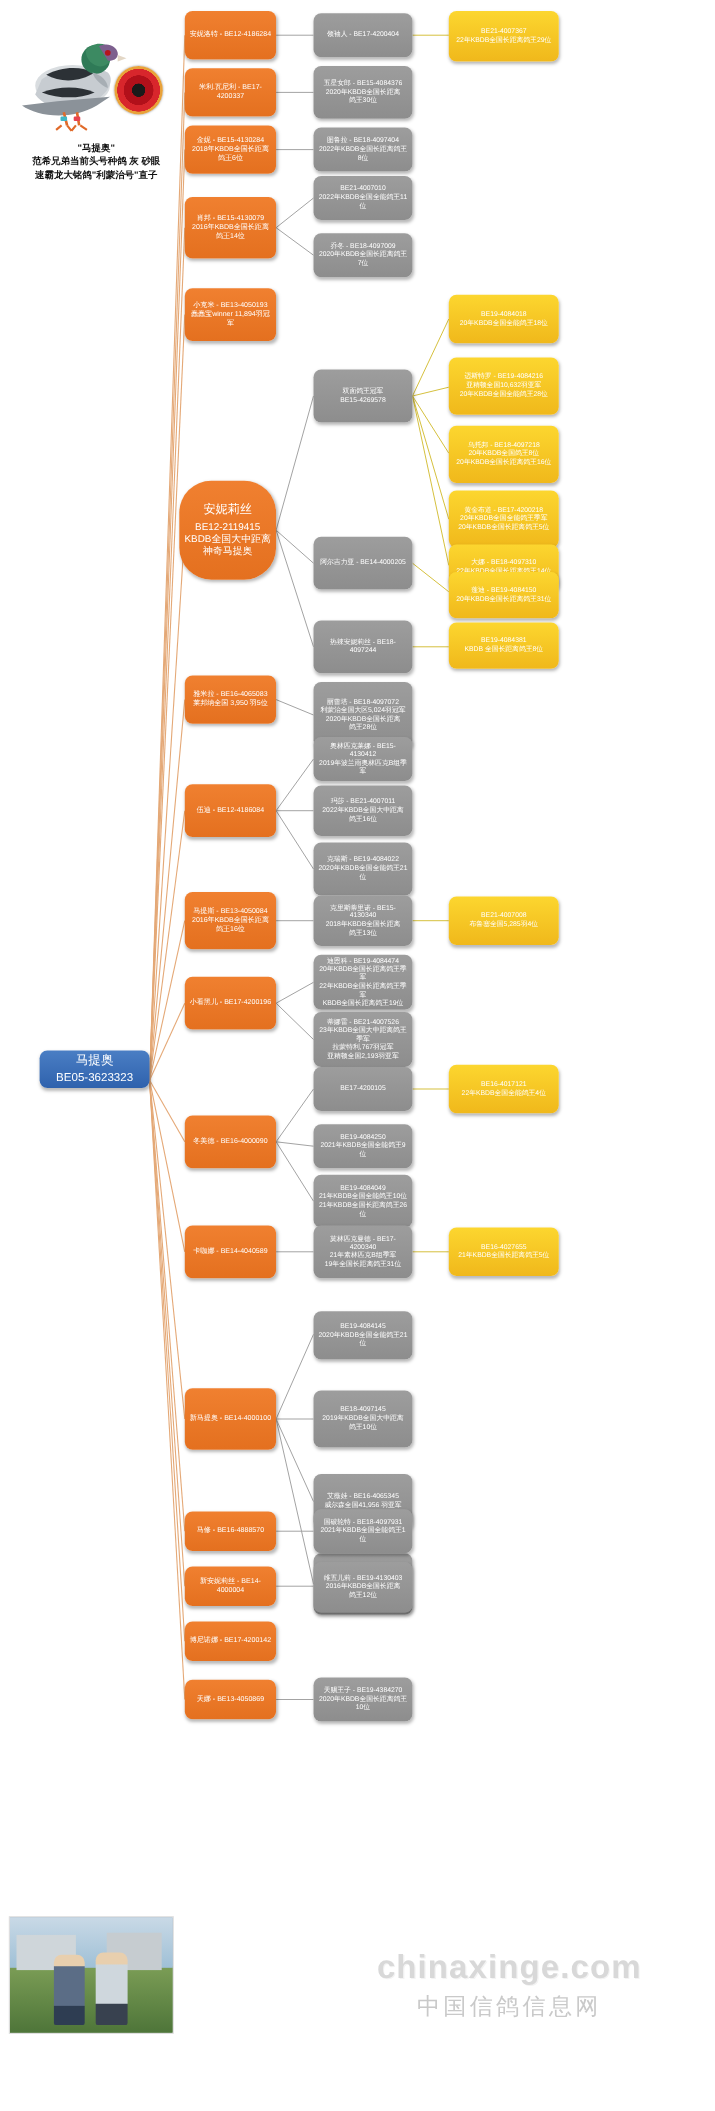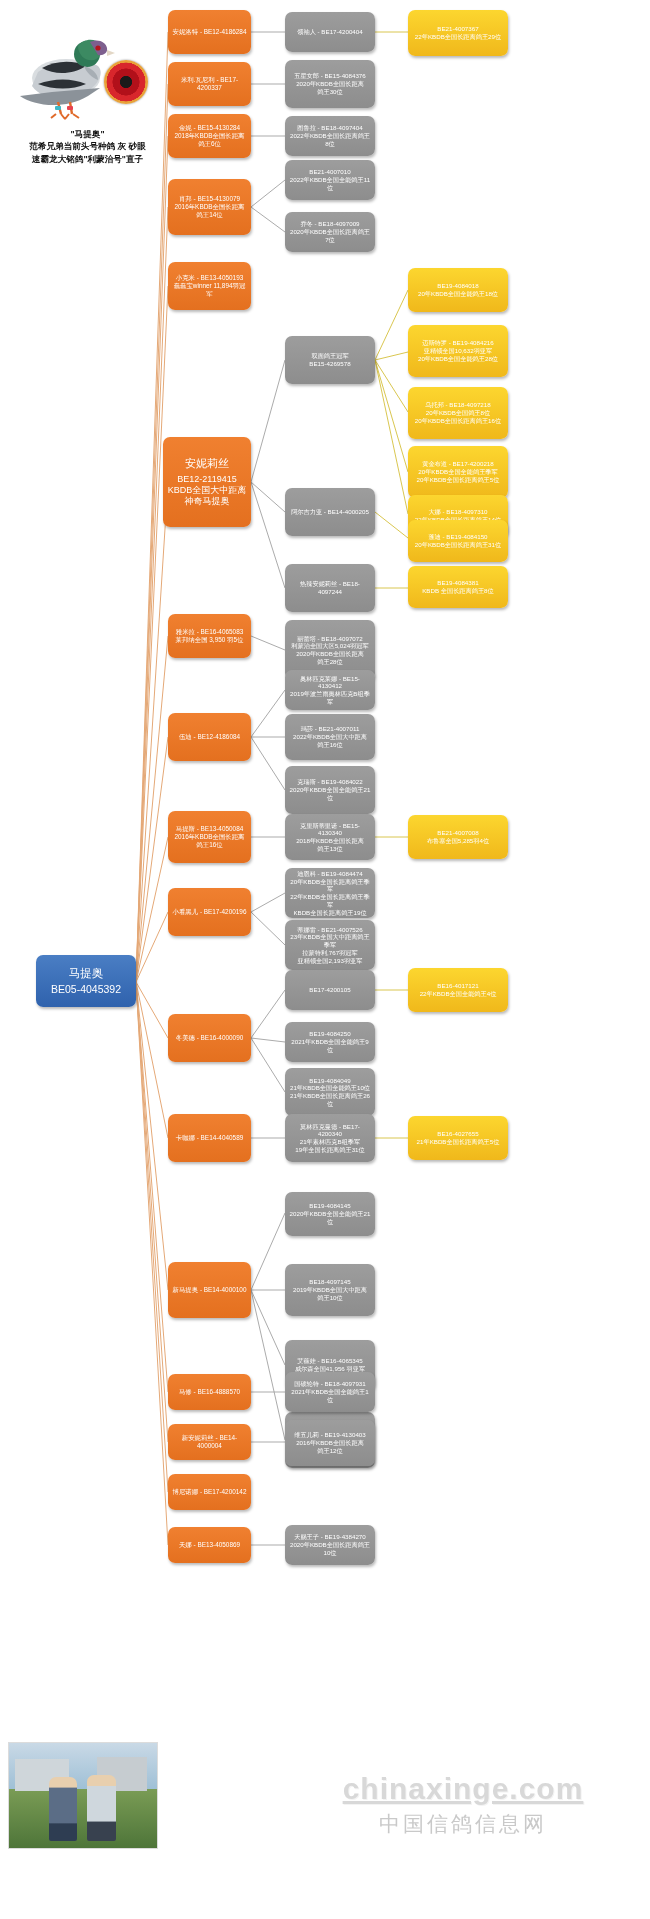"安妮莉丝" div.node { border-radius: none -> 29px }
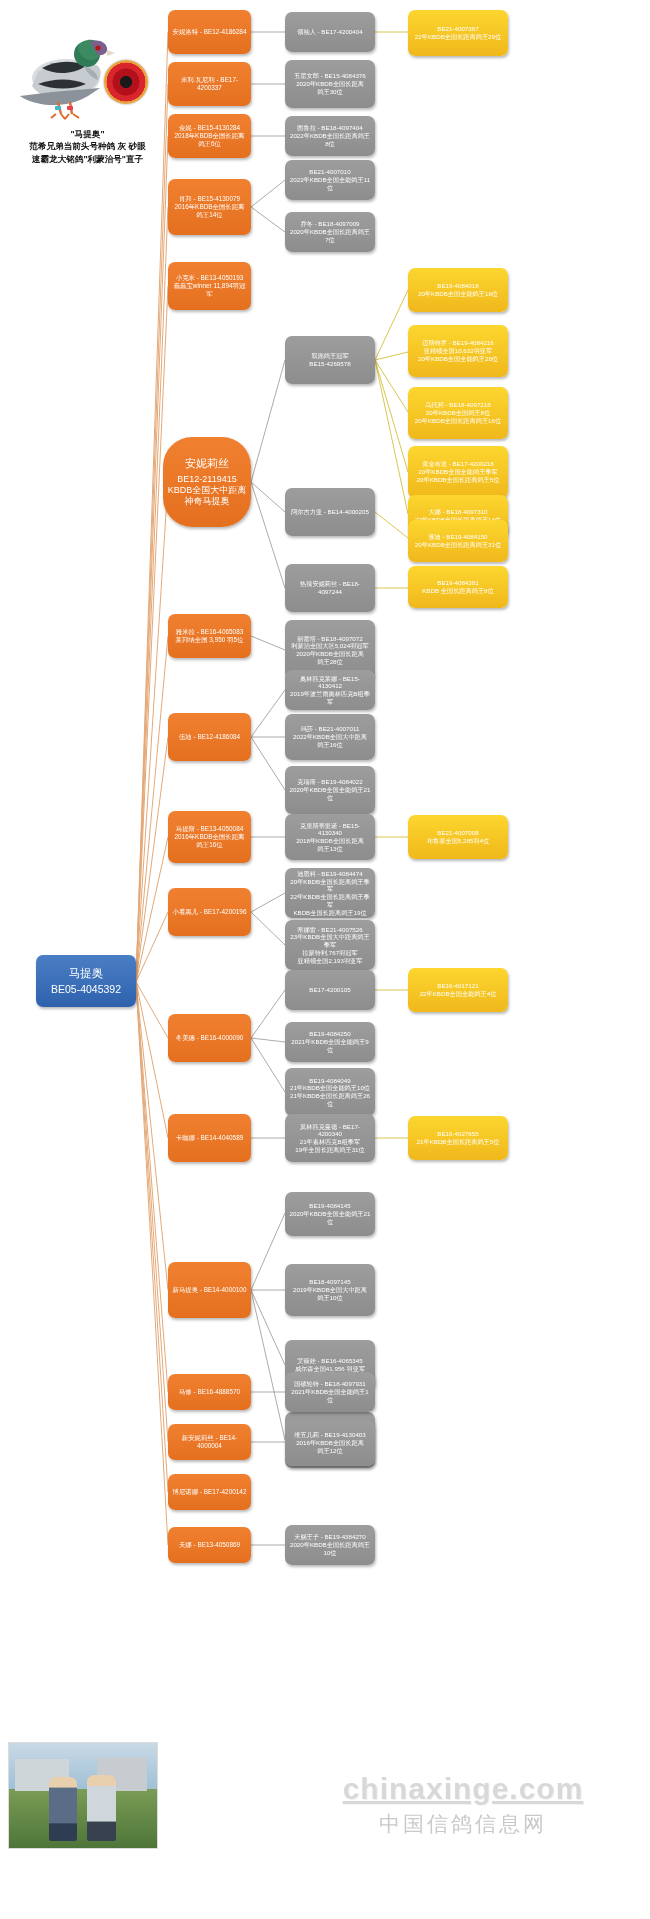"马提奥" div.node { height: 52px -> 34px }
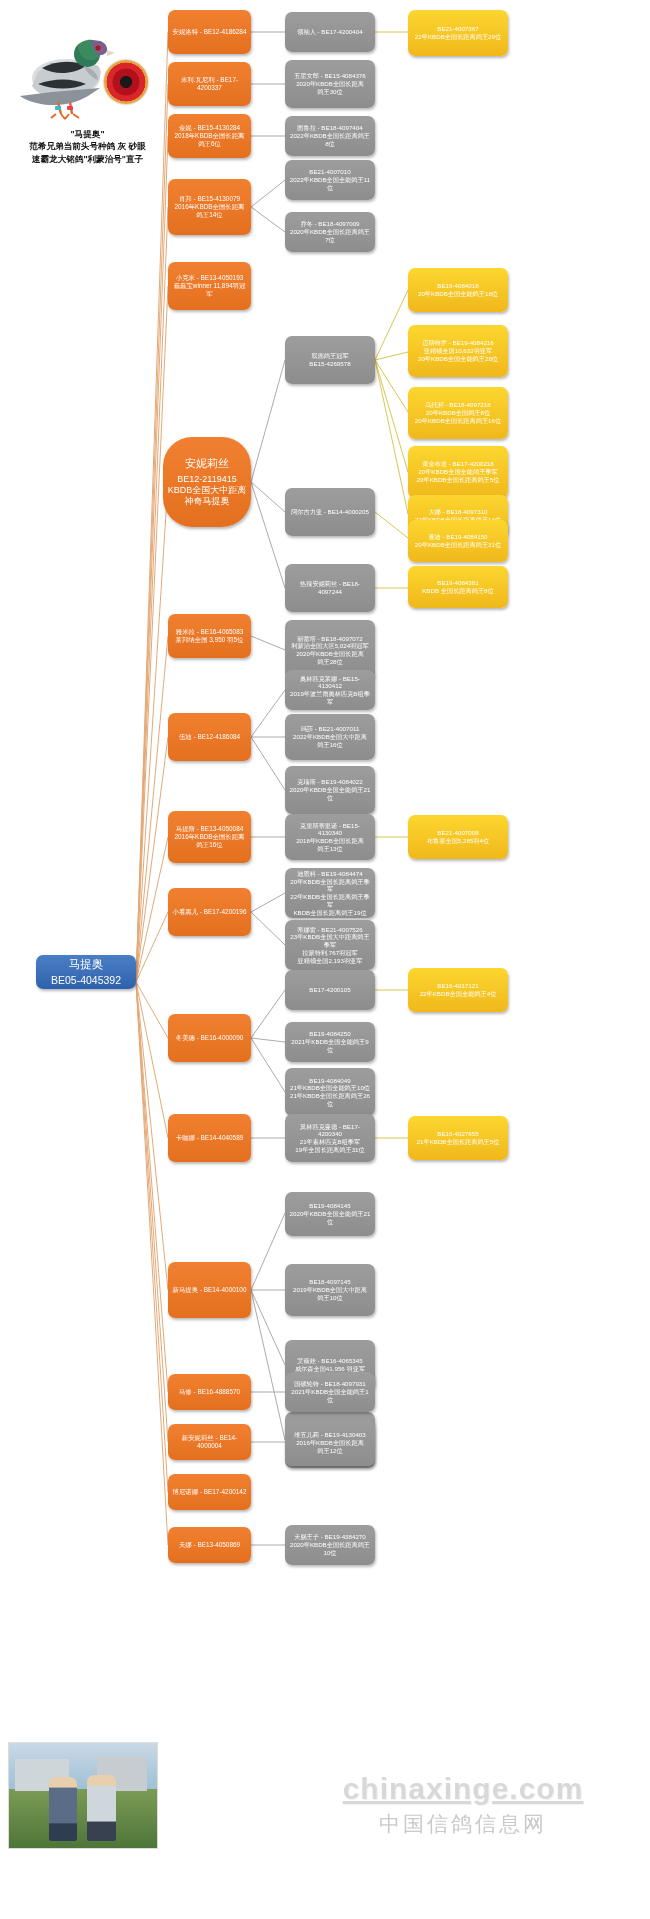"BE05-4045392" span.ln { text: BE05-4045392 -> BE05-3623323 }
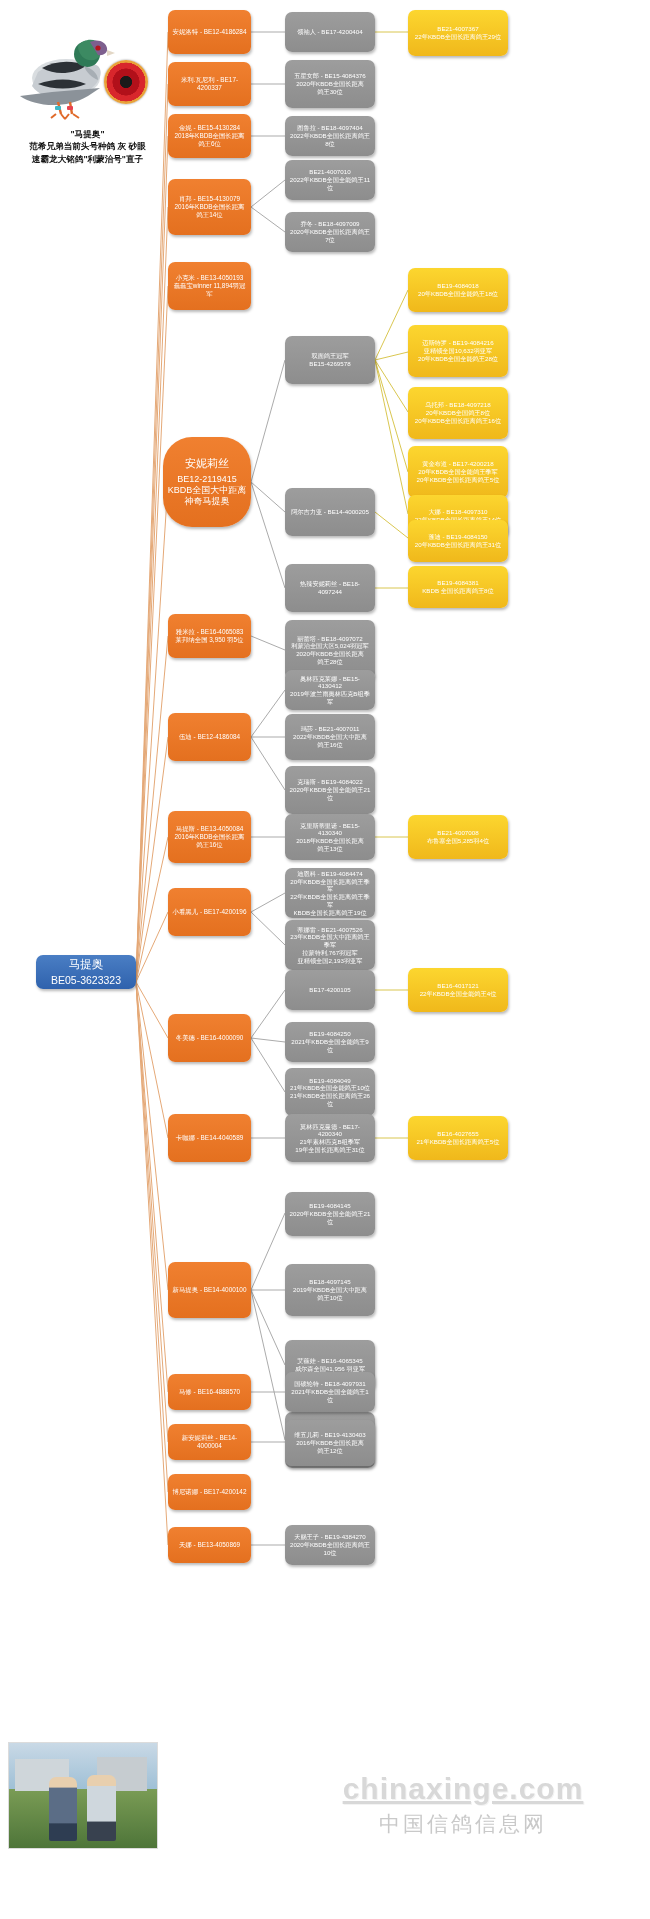"chinaxinge.com" .wm .wm1 { text-decoration: underline -> none }
